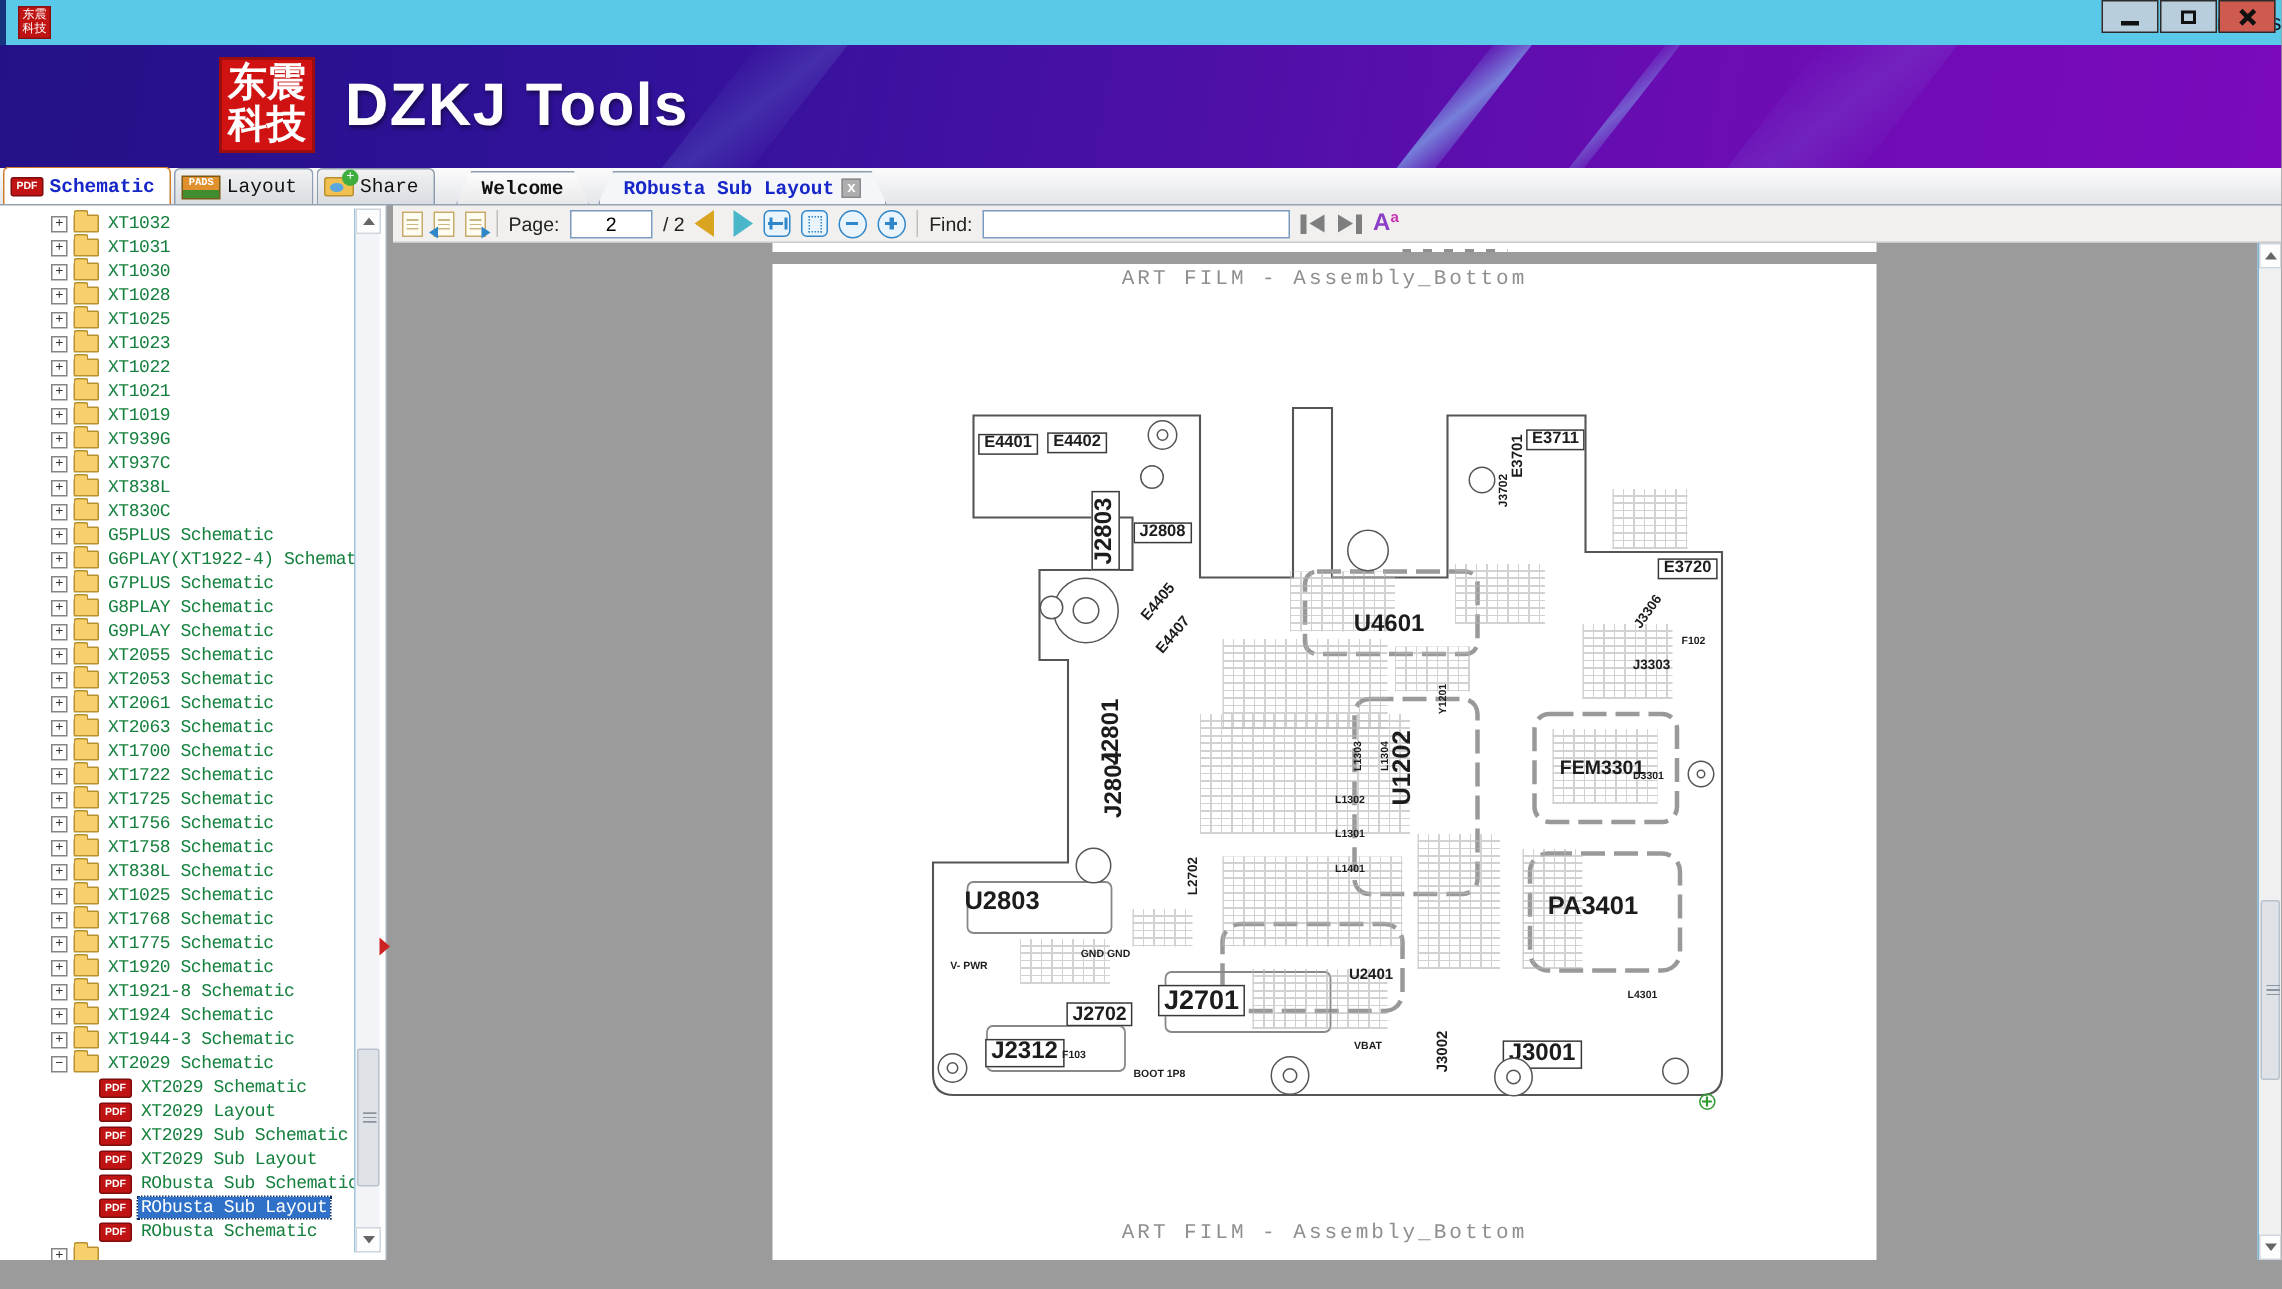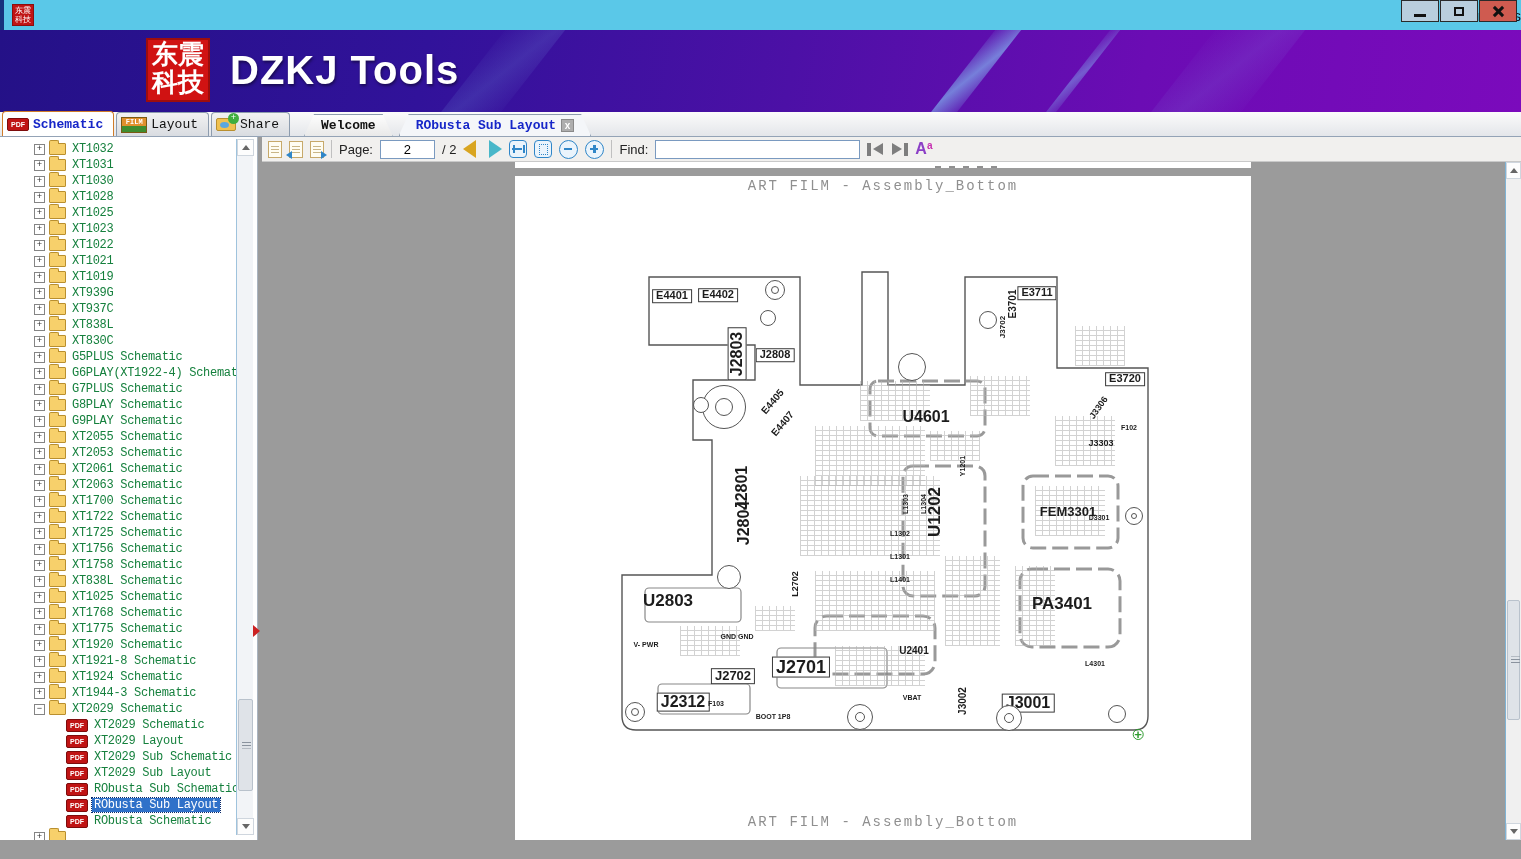"FILM" span.ico-pads { text: FILM -> PADS }
